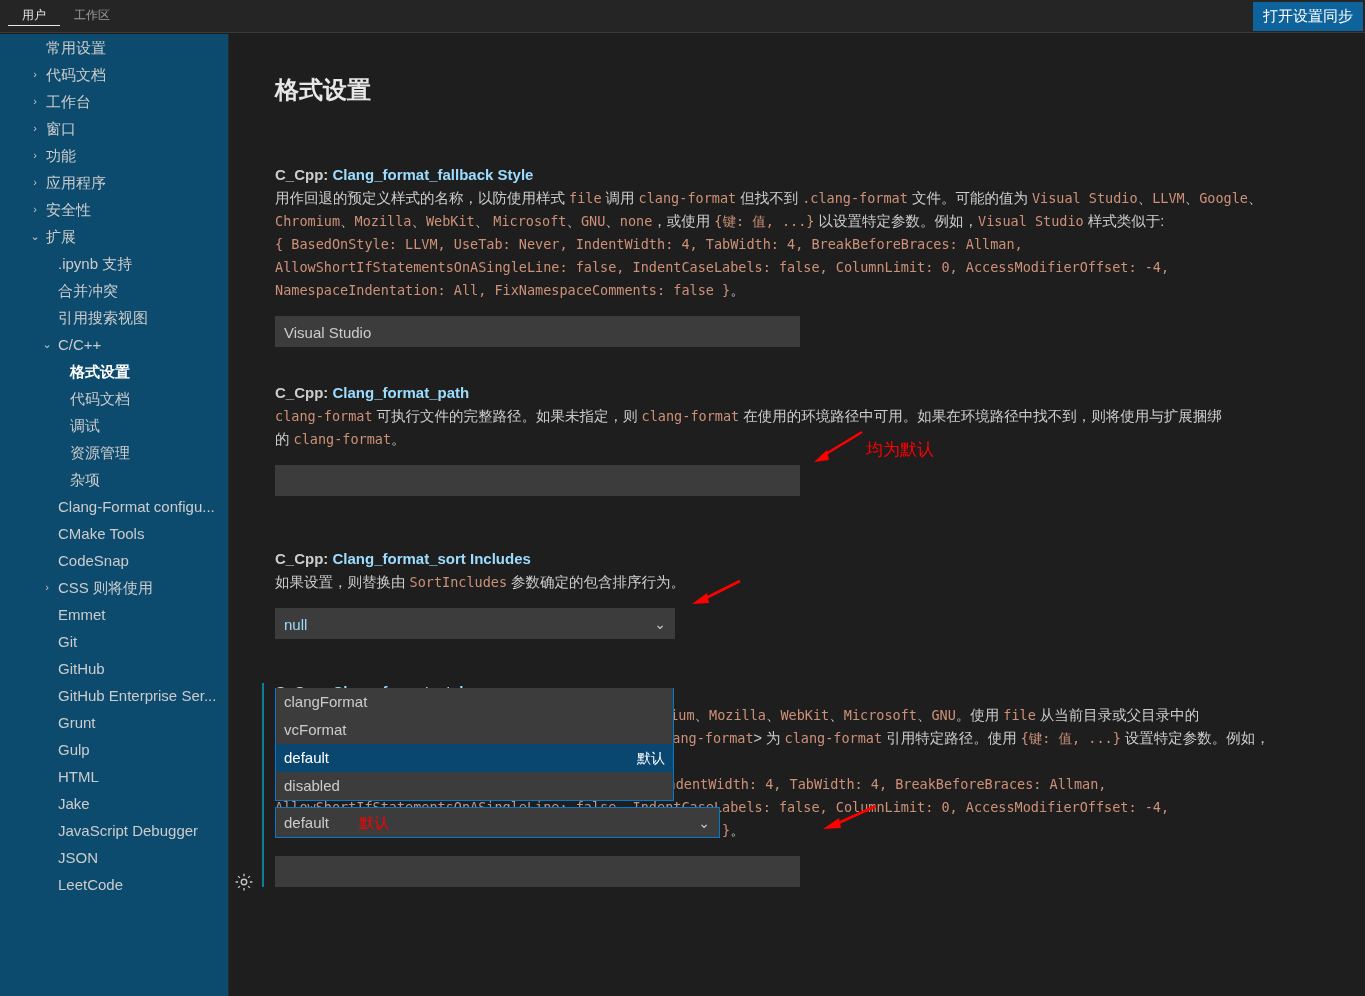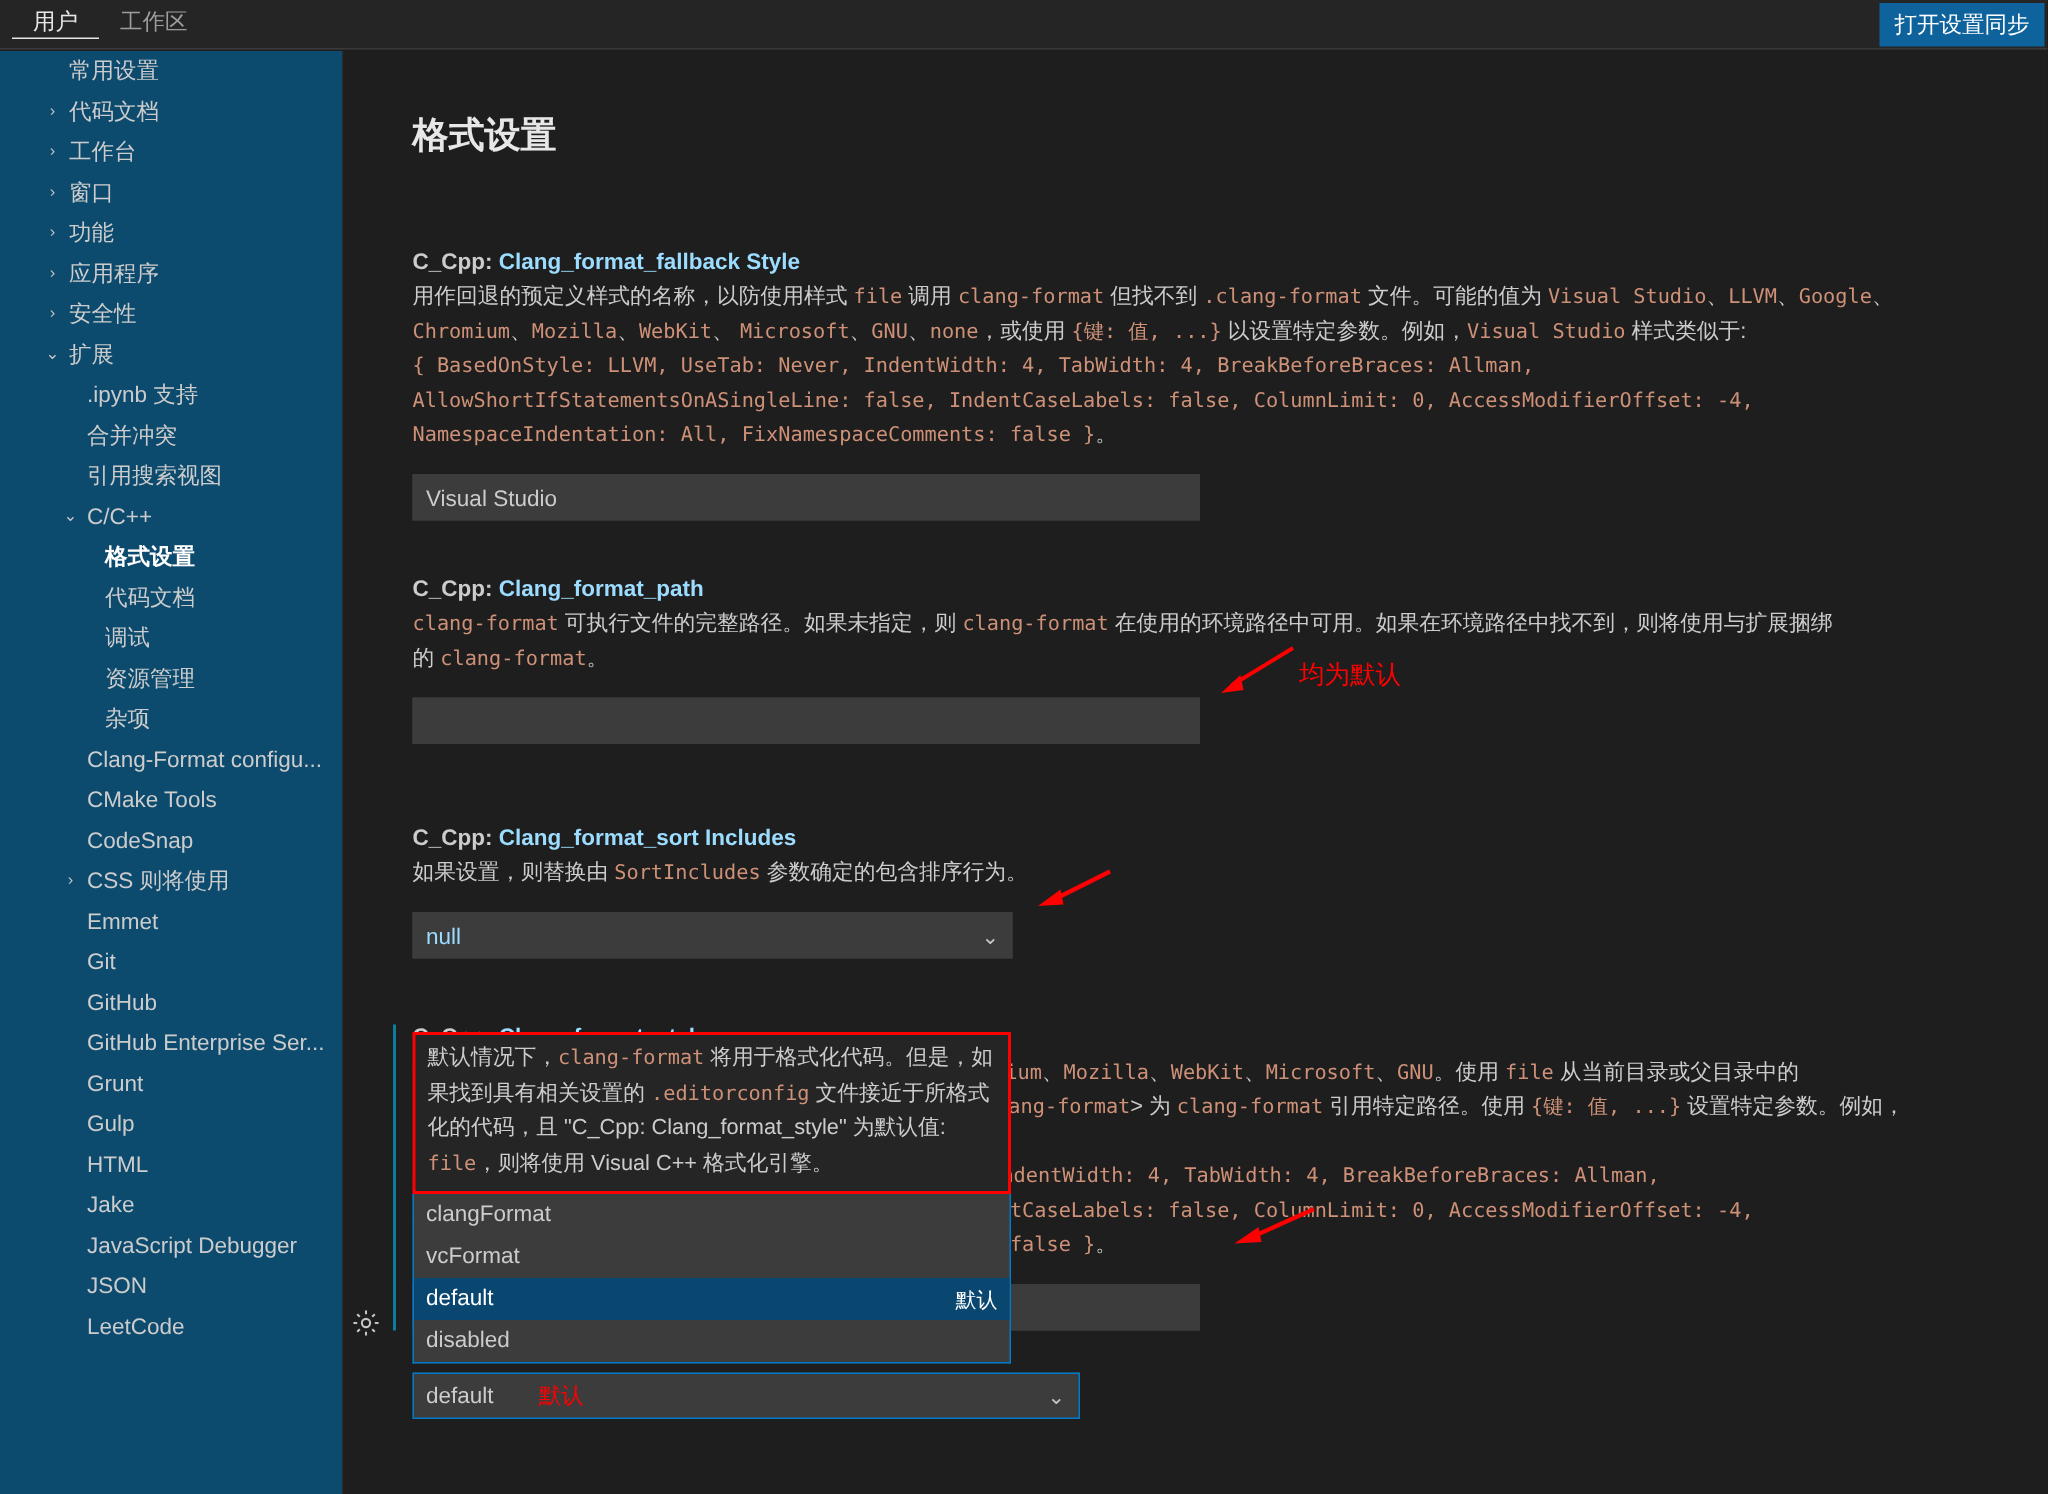"用户" .tab { font-size: 15px -> 12px }
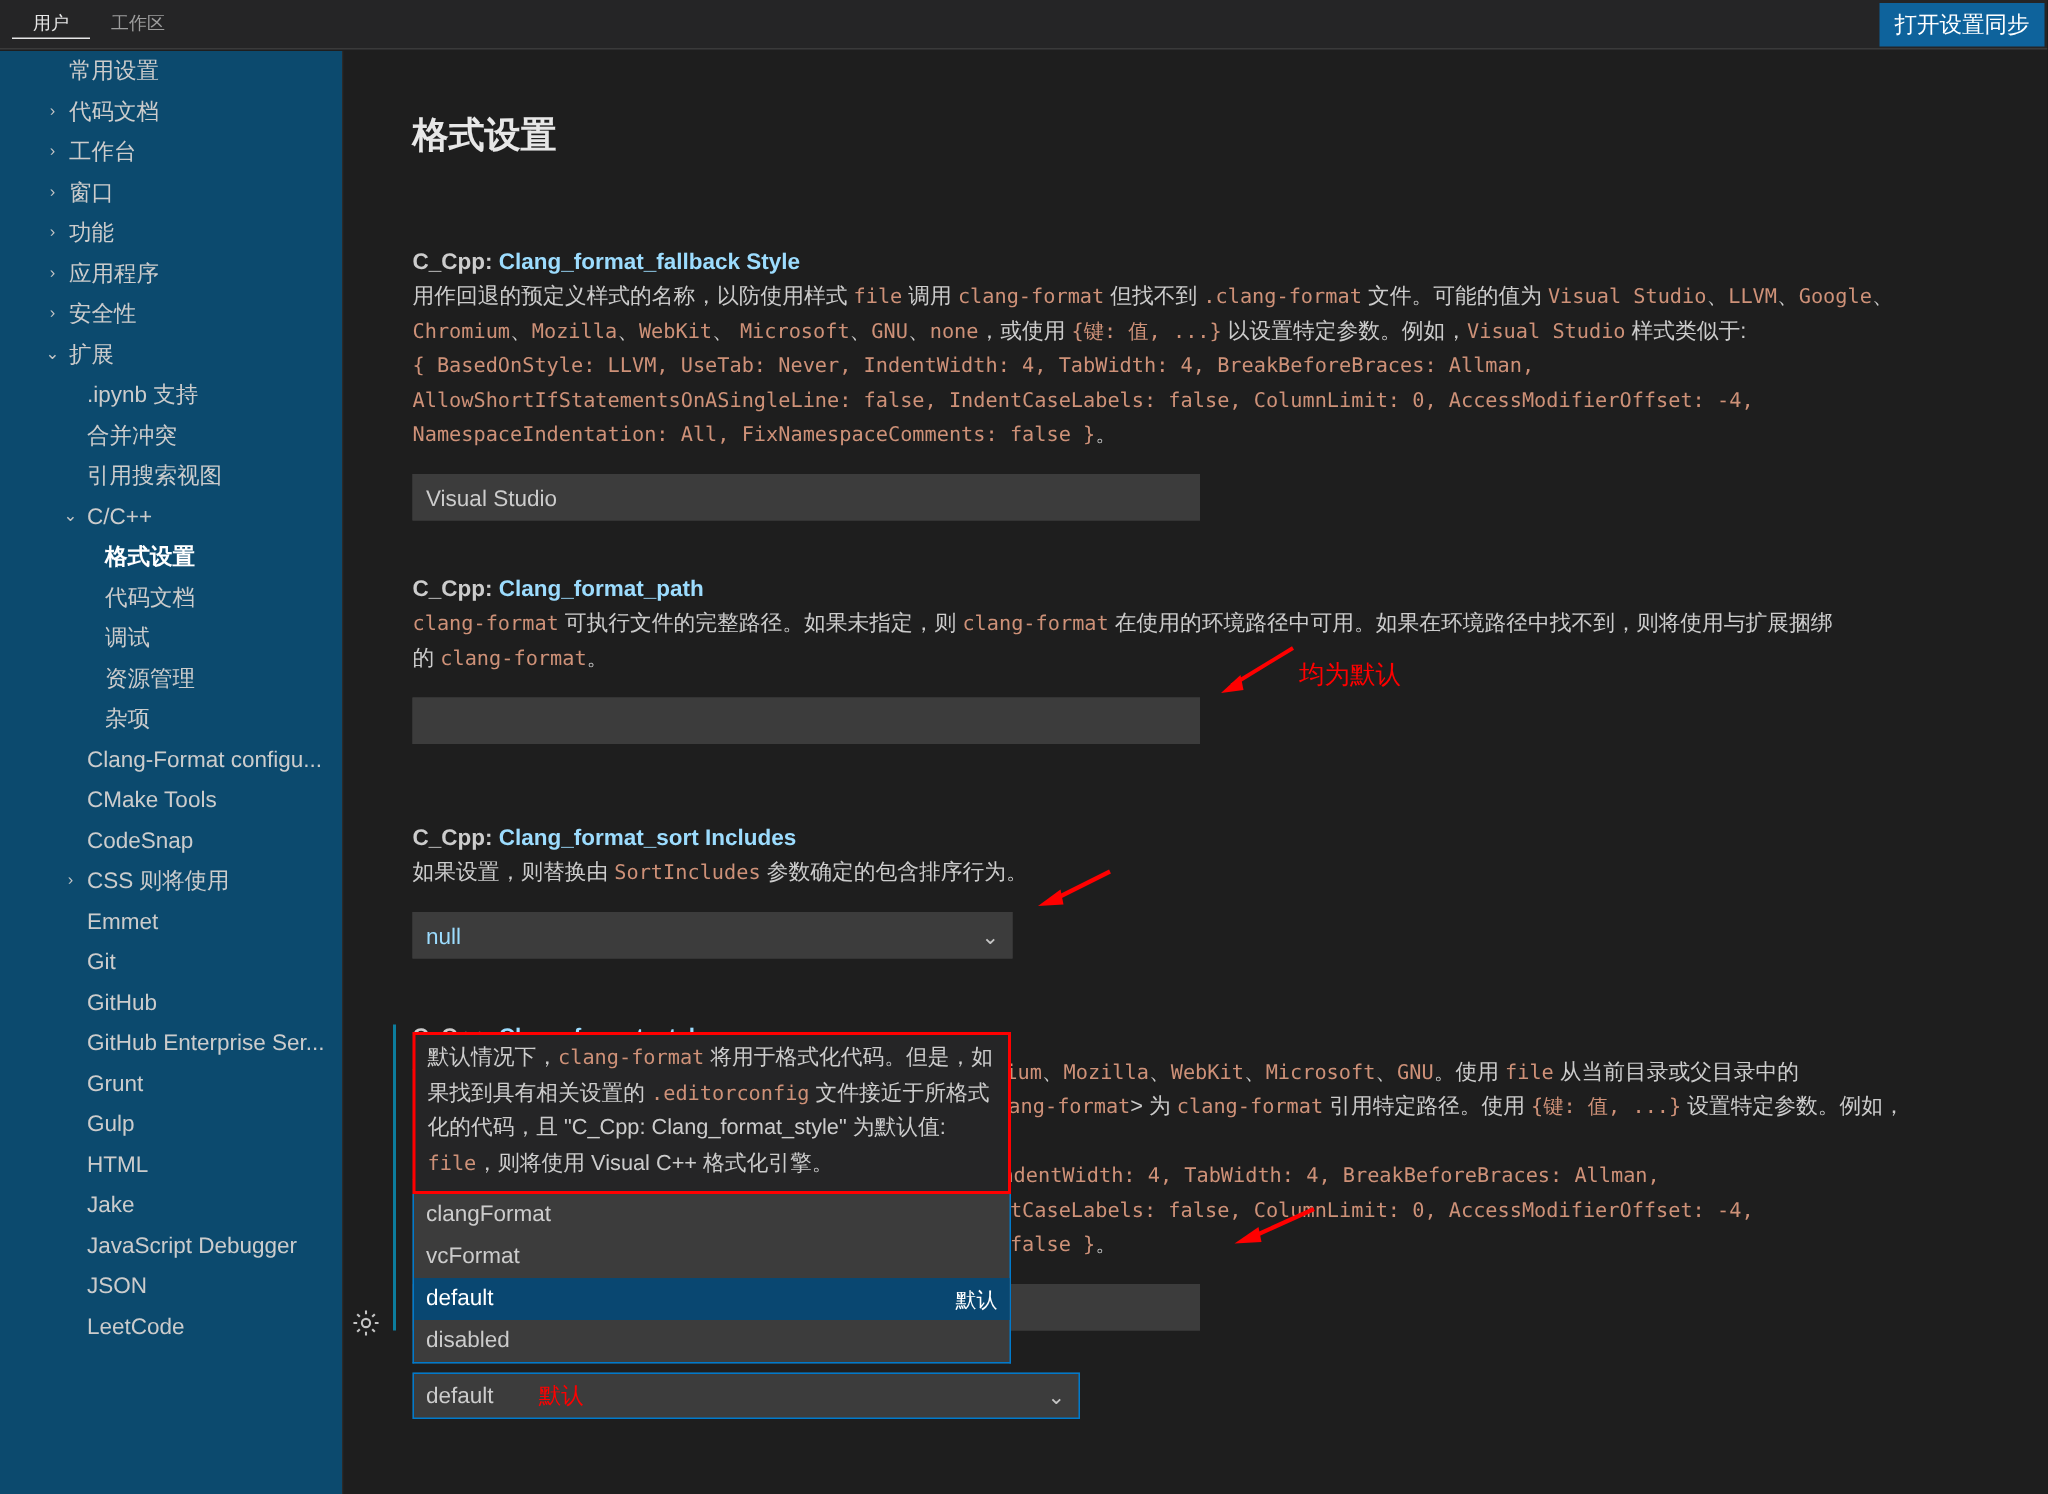"默认情况下，clang-format" div.combo-tip { html: <div>默认情况下，<code>clang-format</code> 将用于格式化代码。但是，如果找到具有相关设置的 <code>.editorconfig</code> 文件接近于所格式化的代码，且 "C_Cpp: Clang_format_style" 为默认值: <code>file</code>，则将使用 Visual C++ 格式化引擎。</div> -> none }
